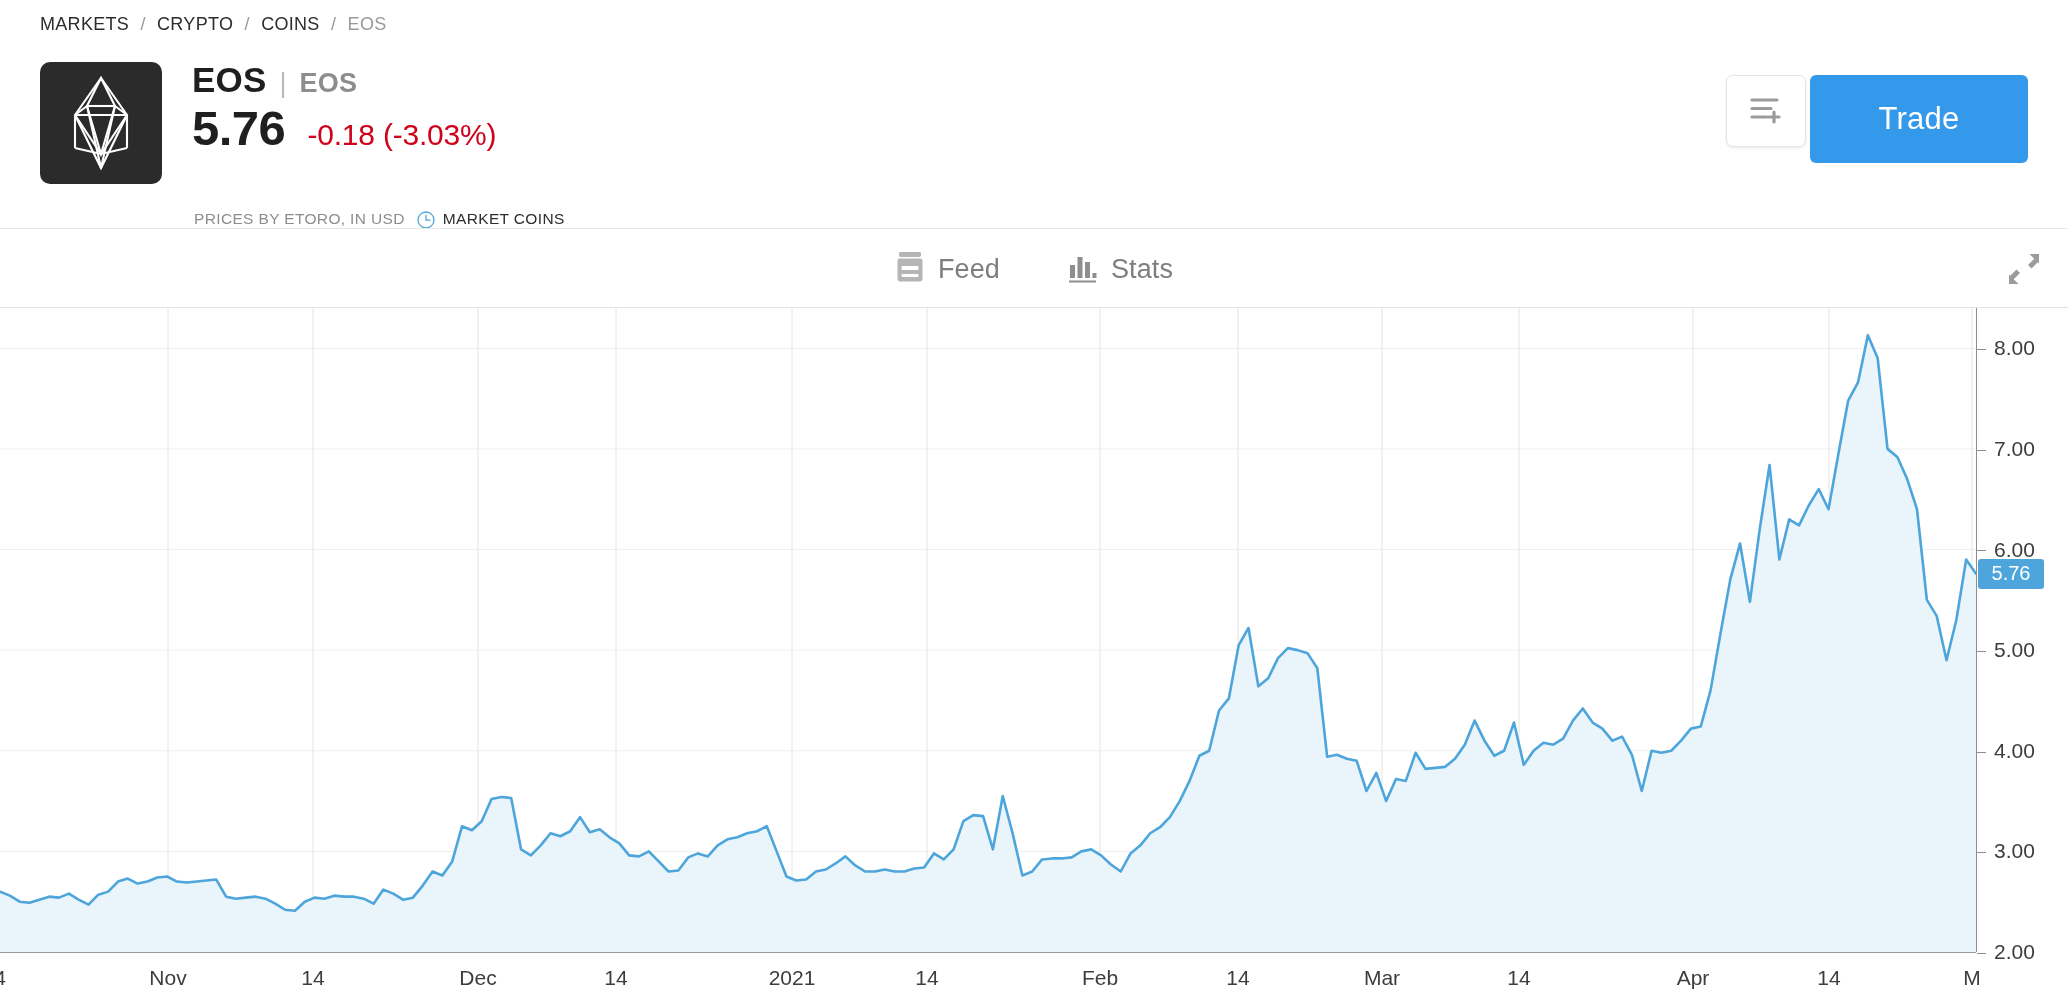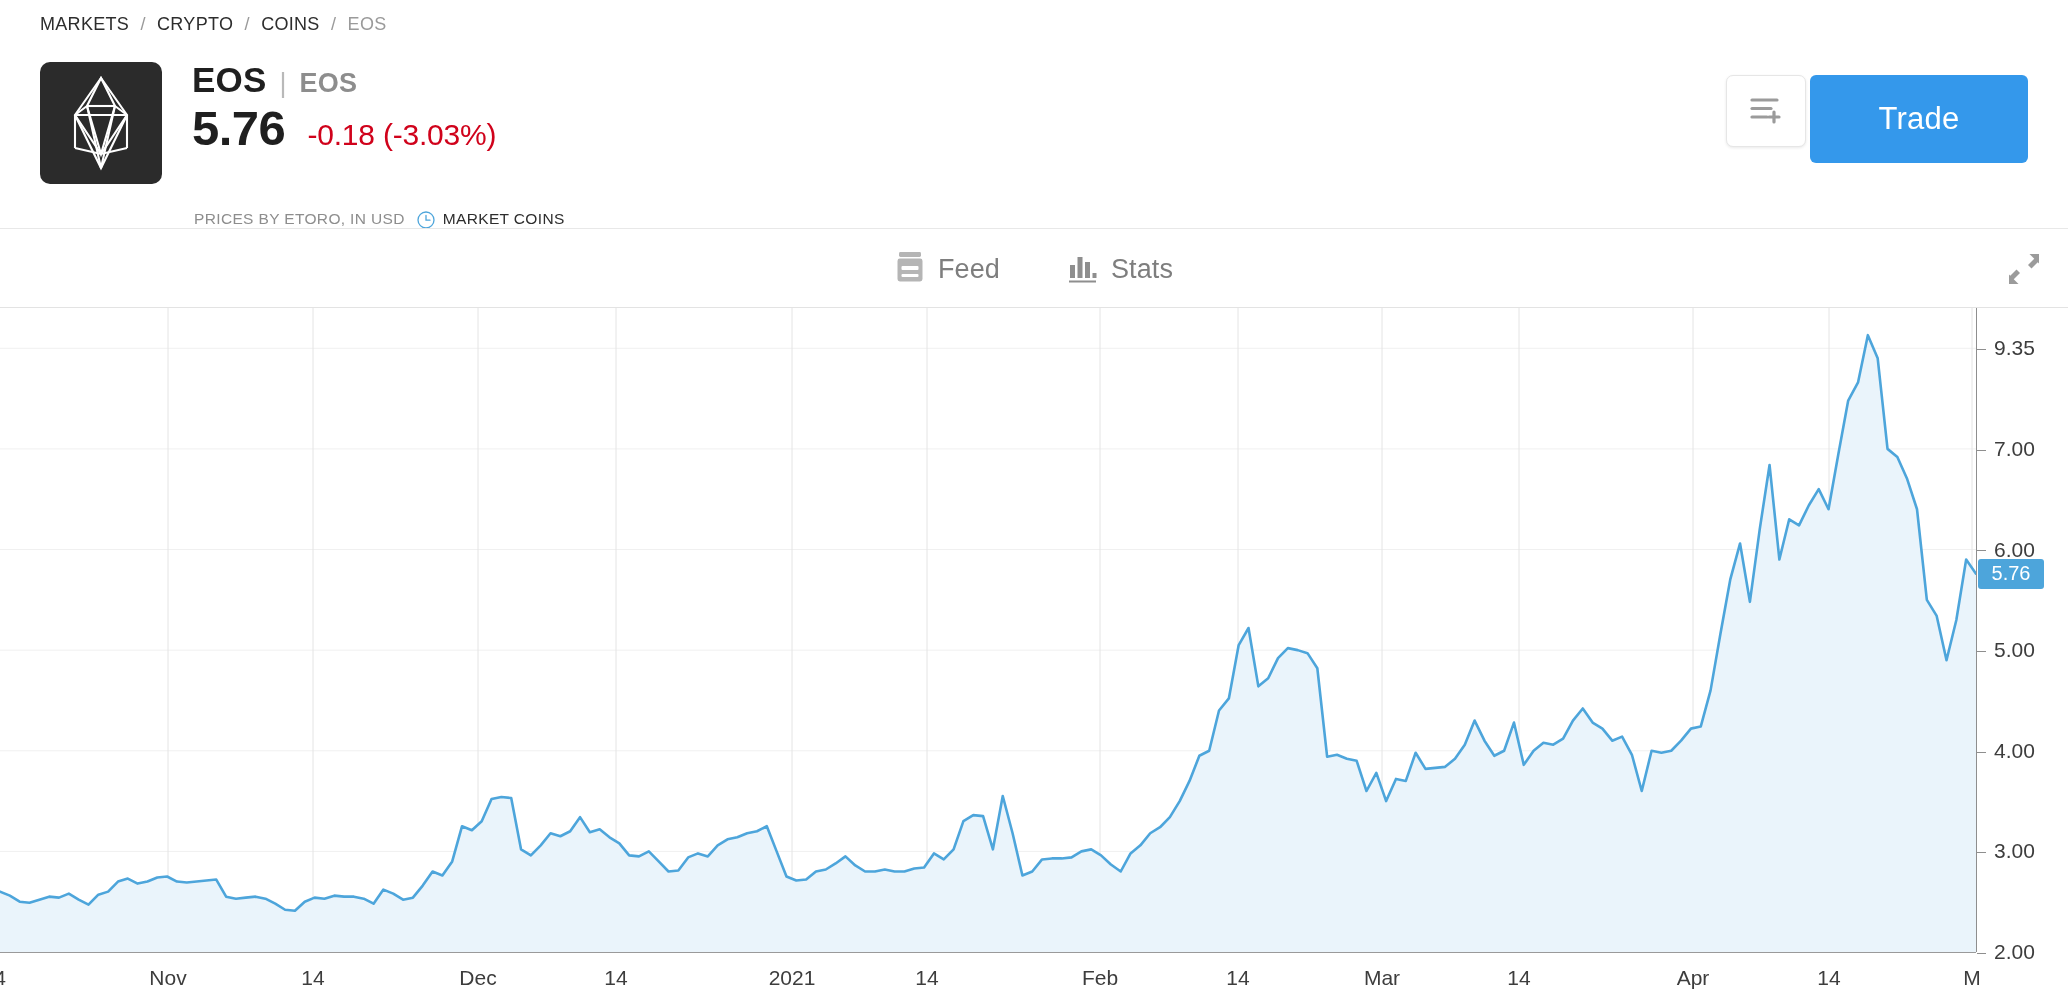"9.35" span { text: 9.35 -> 8.00 }
